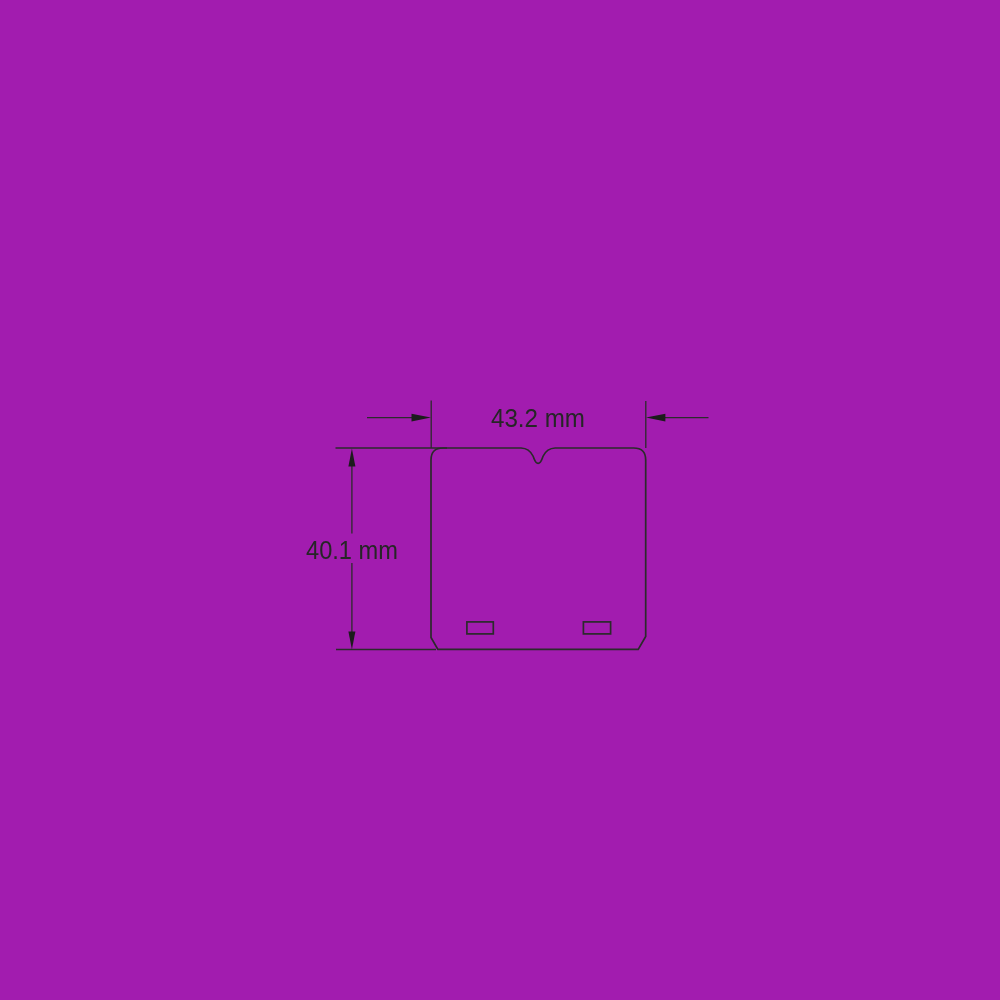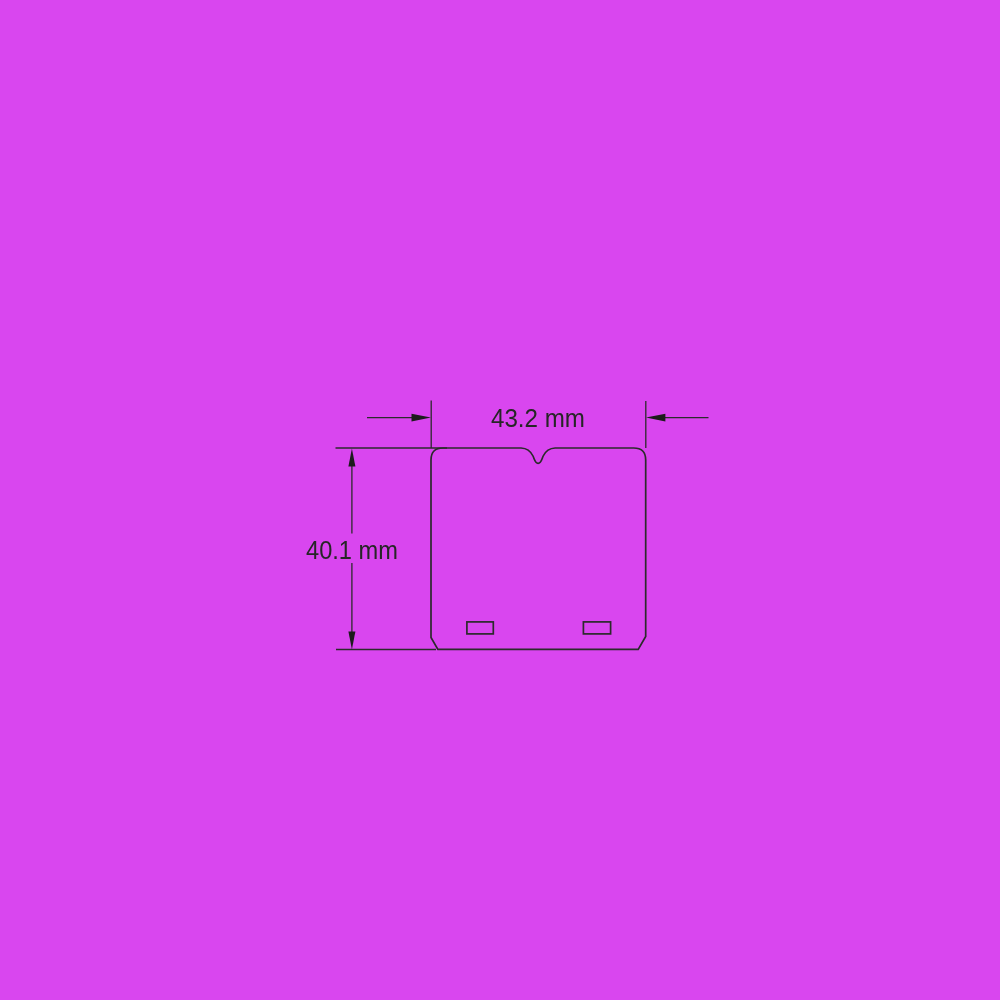"43.2 mm" .page { background: #d946ef -> #a21caf }
